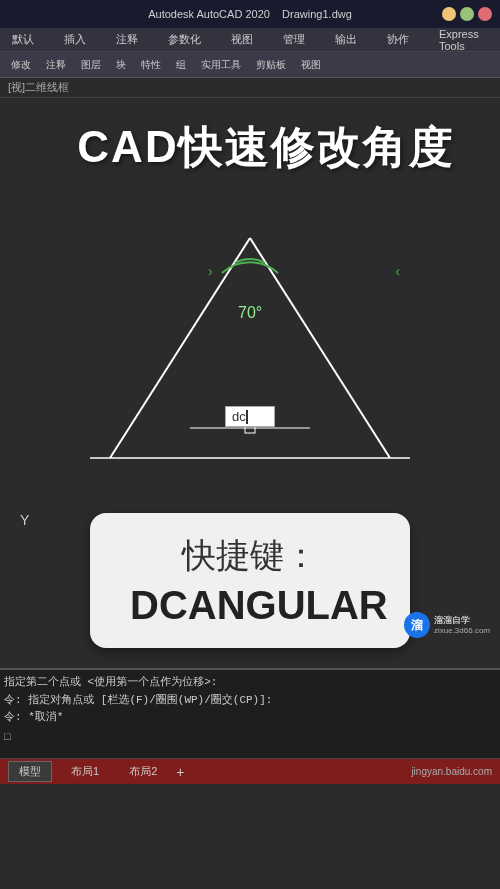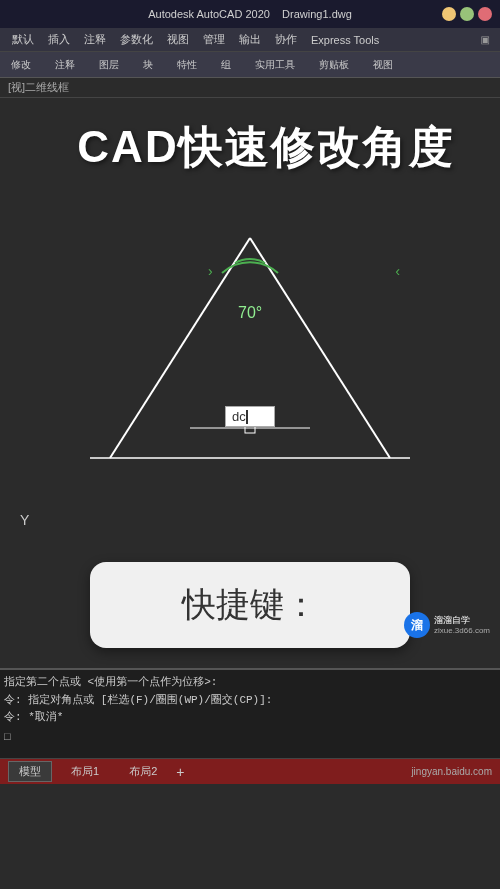"默认" #menu-bar { gap: 2px -> 18px }
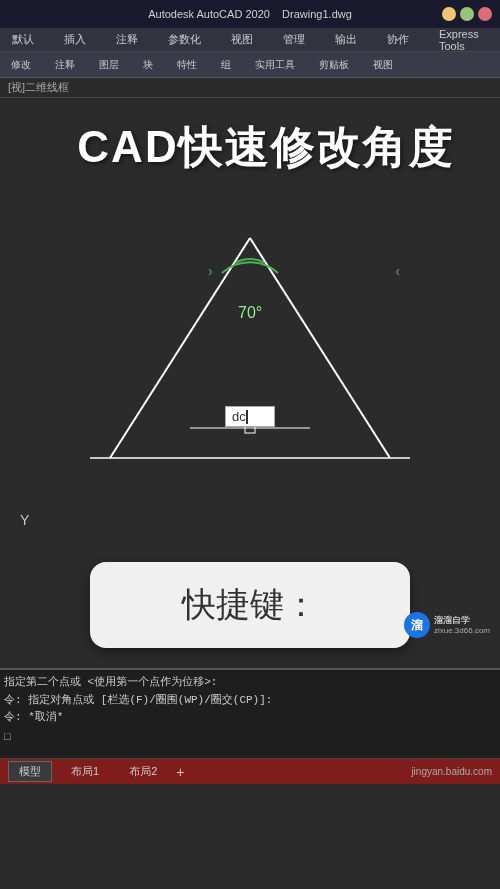"修改" #toolbar { gap: 14px -> 5px }
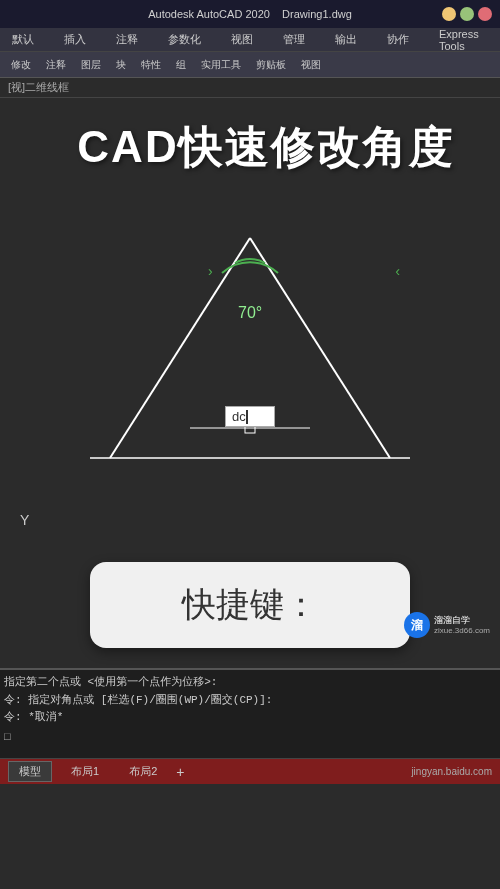"DCANGULAR" span.command { html: none -> <span>DCANGULAR</span> }
